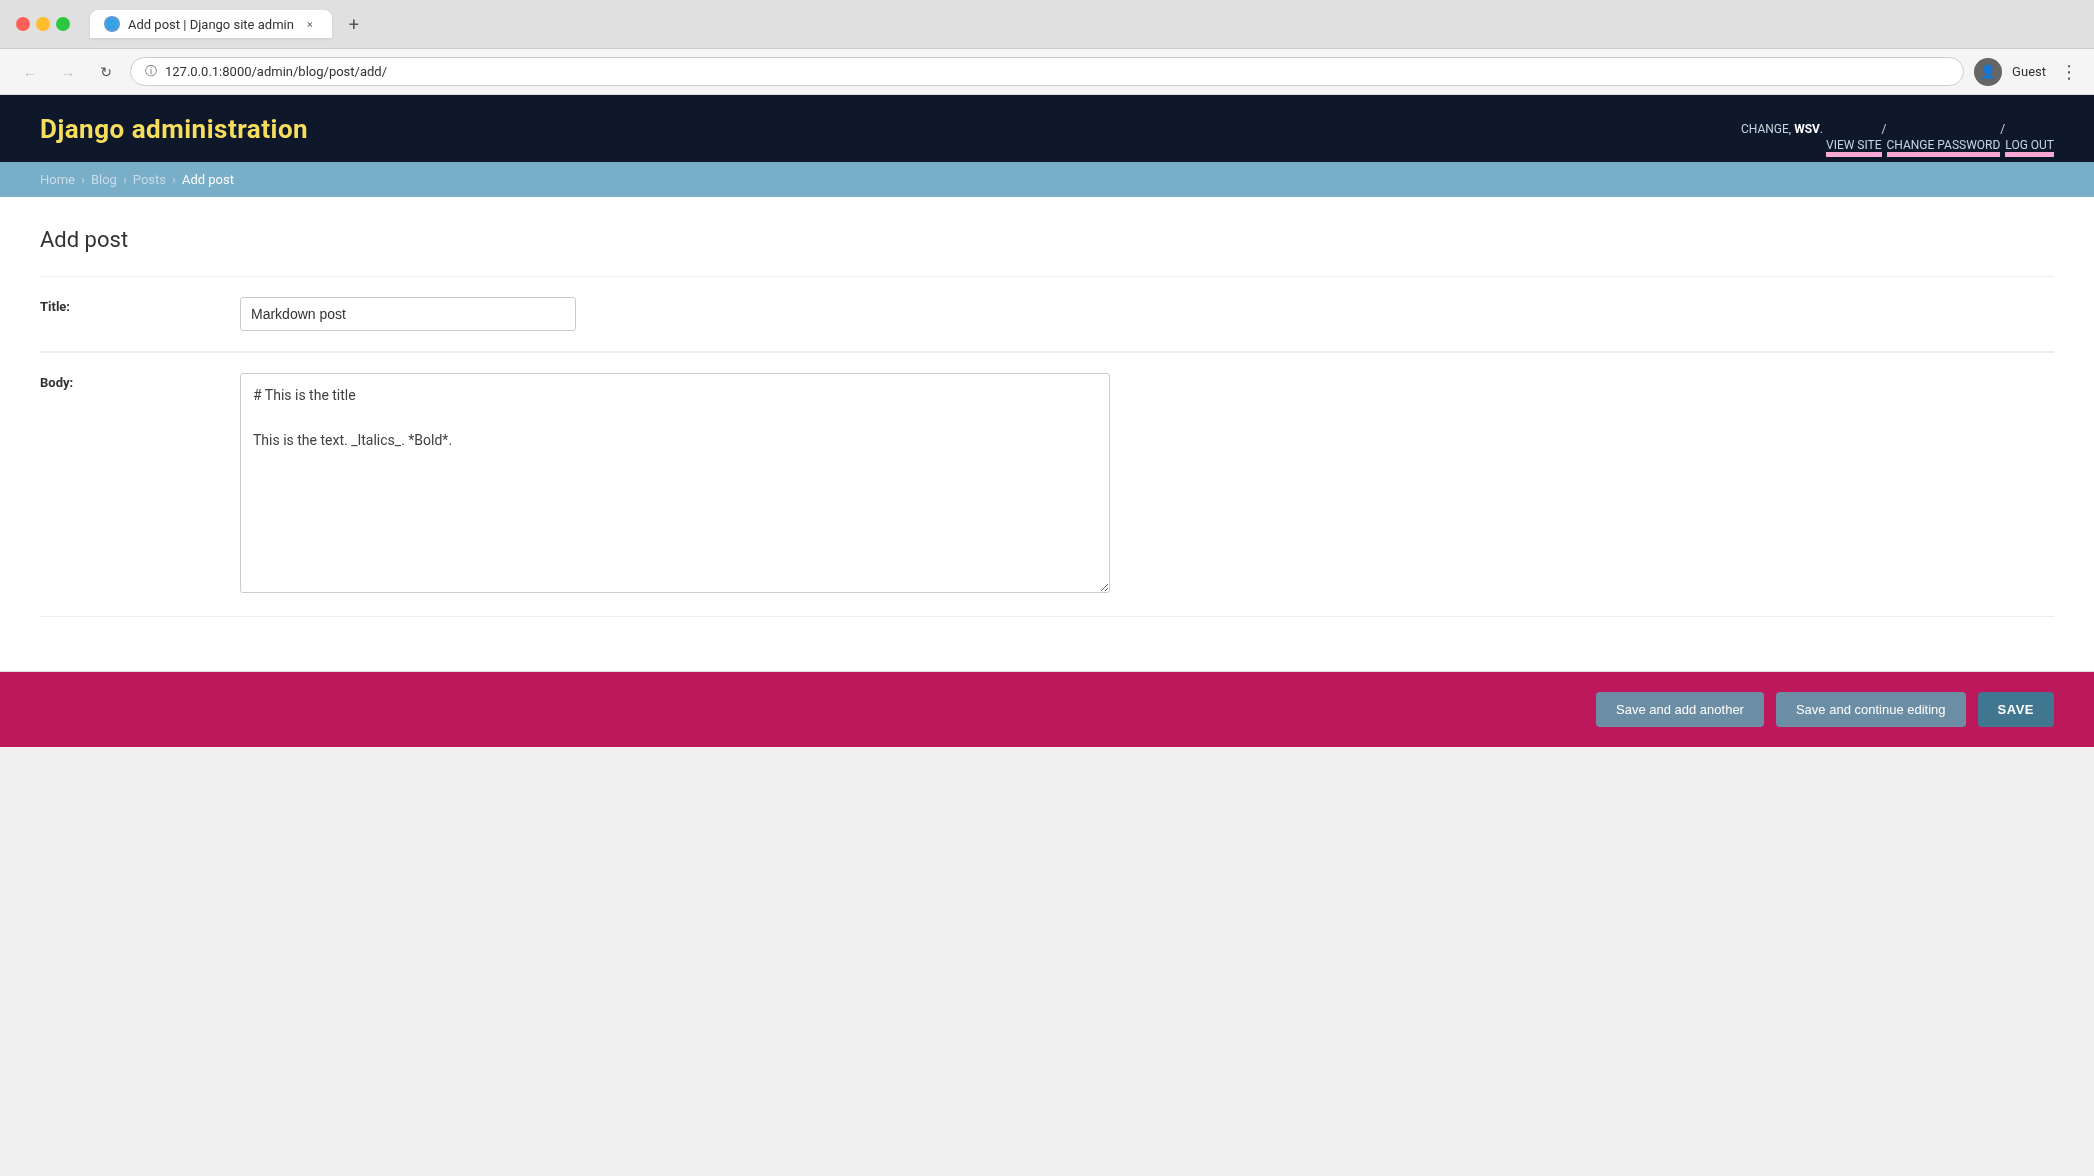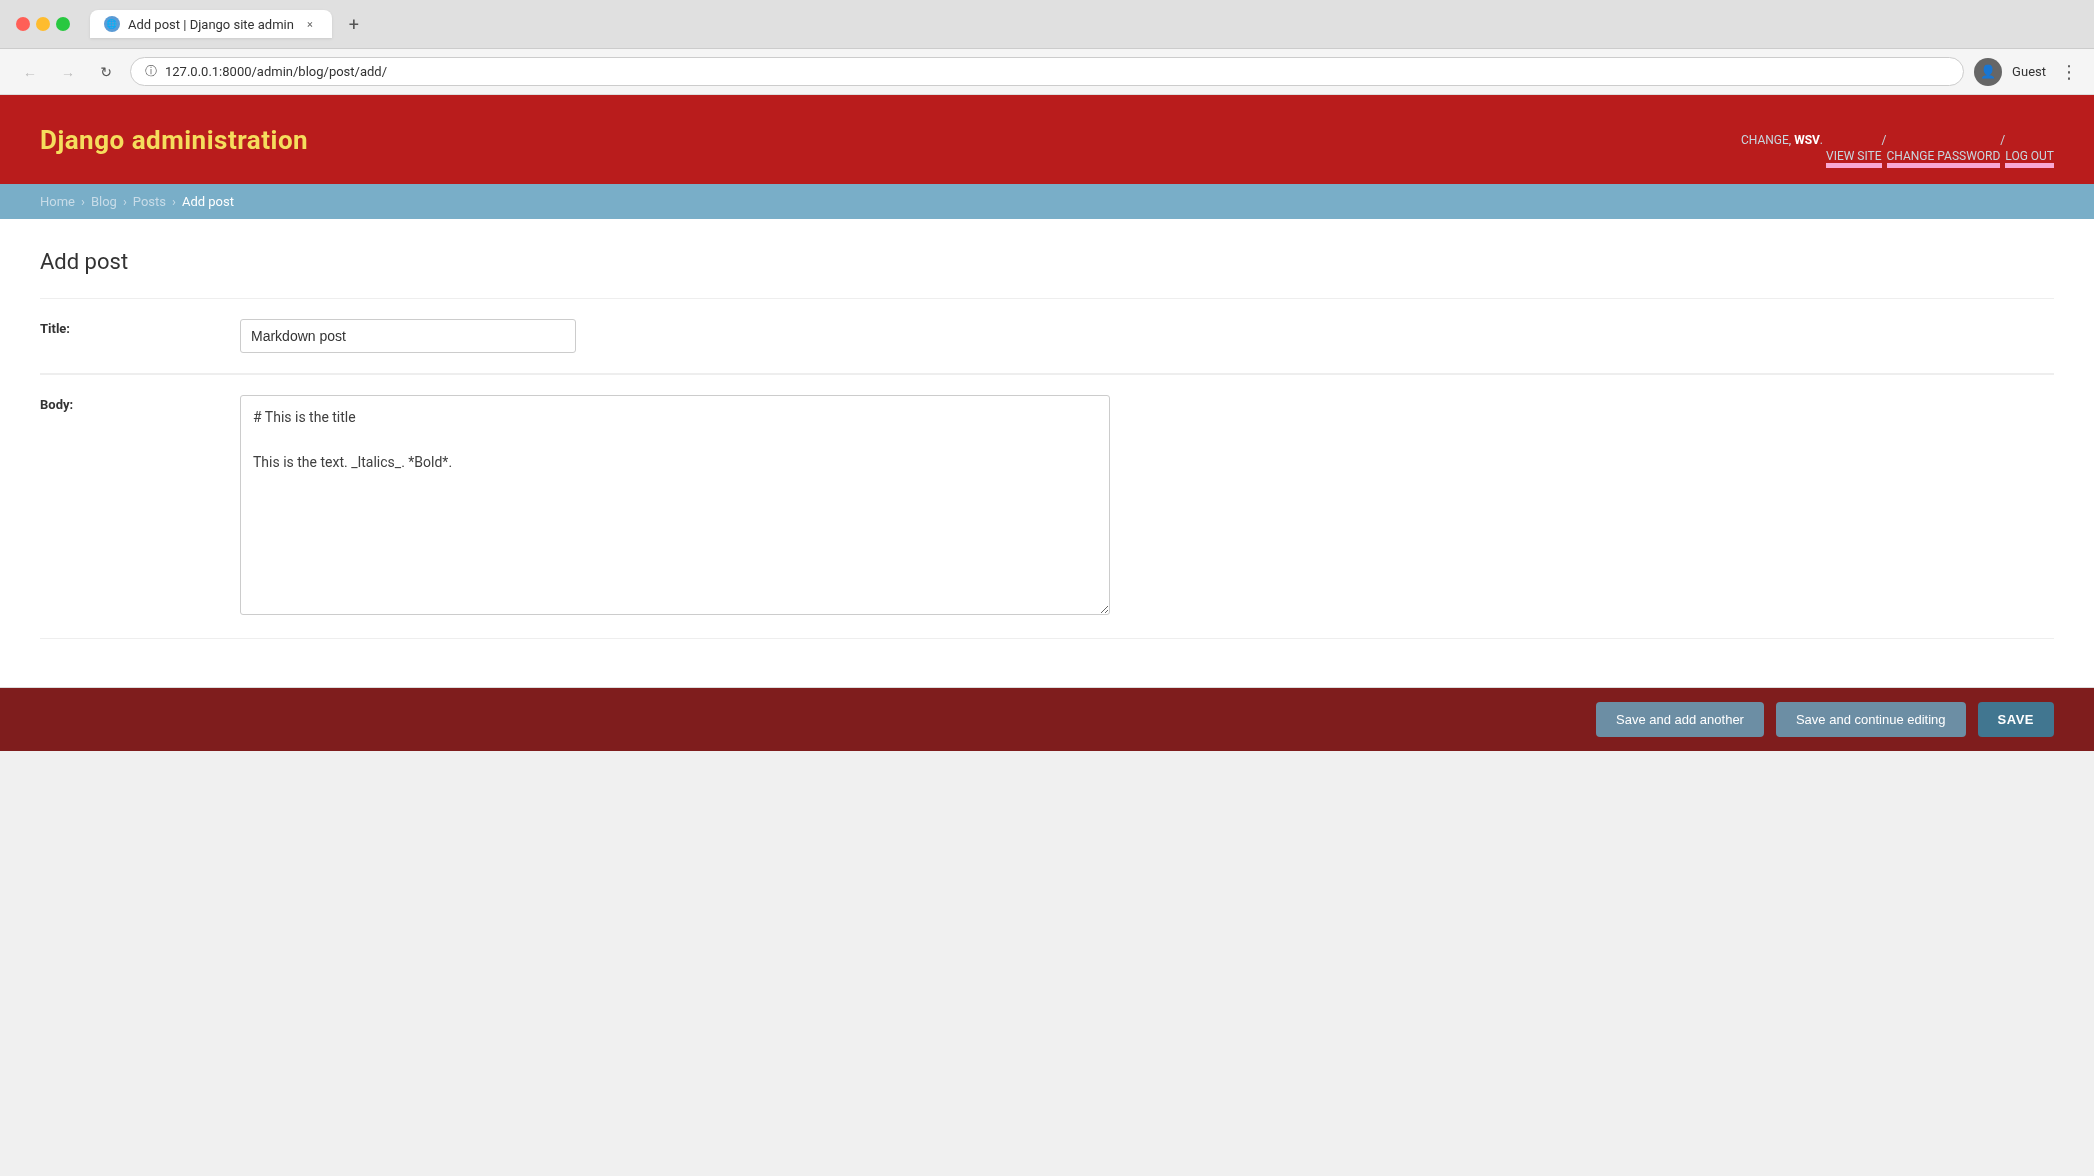"Django administration" .admin-header { background: #b91c1c -> #0f172a; padding: 16px 40px -> 5px 40px }
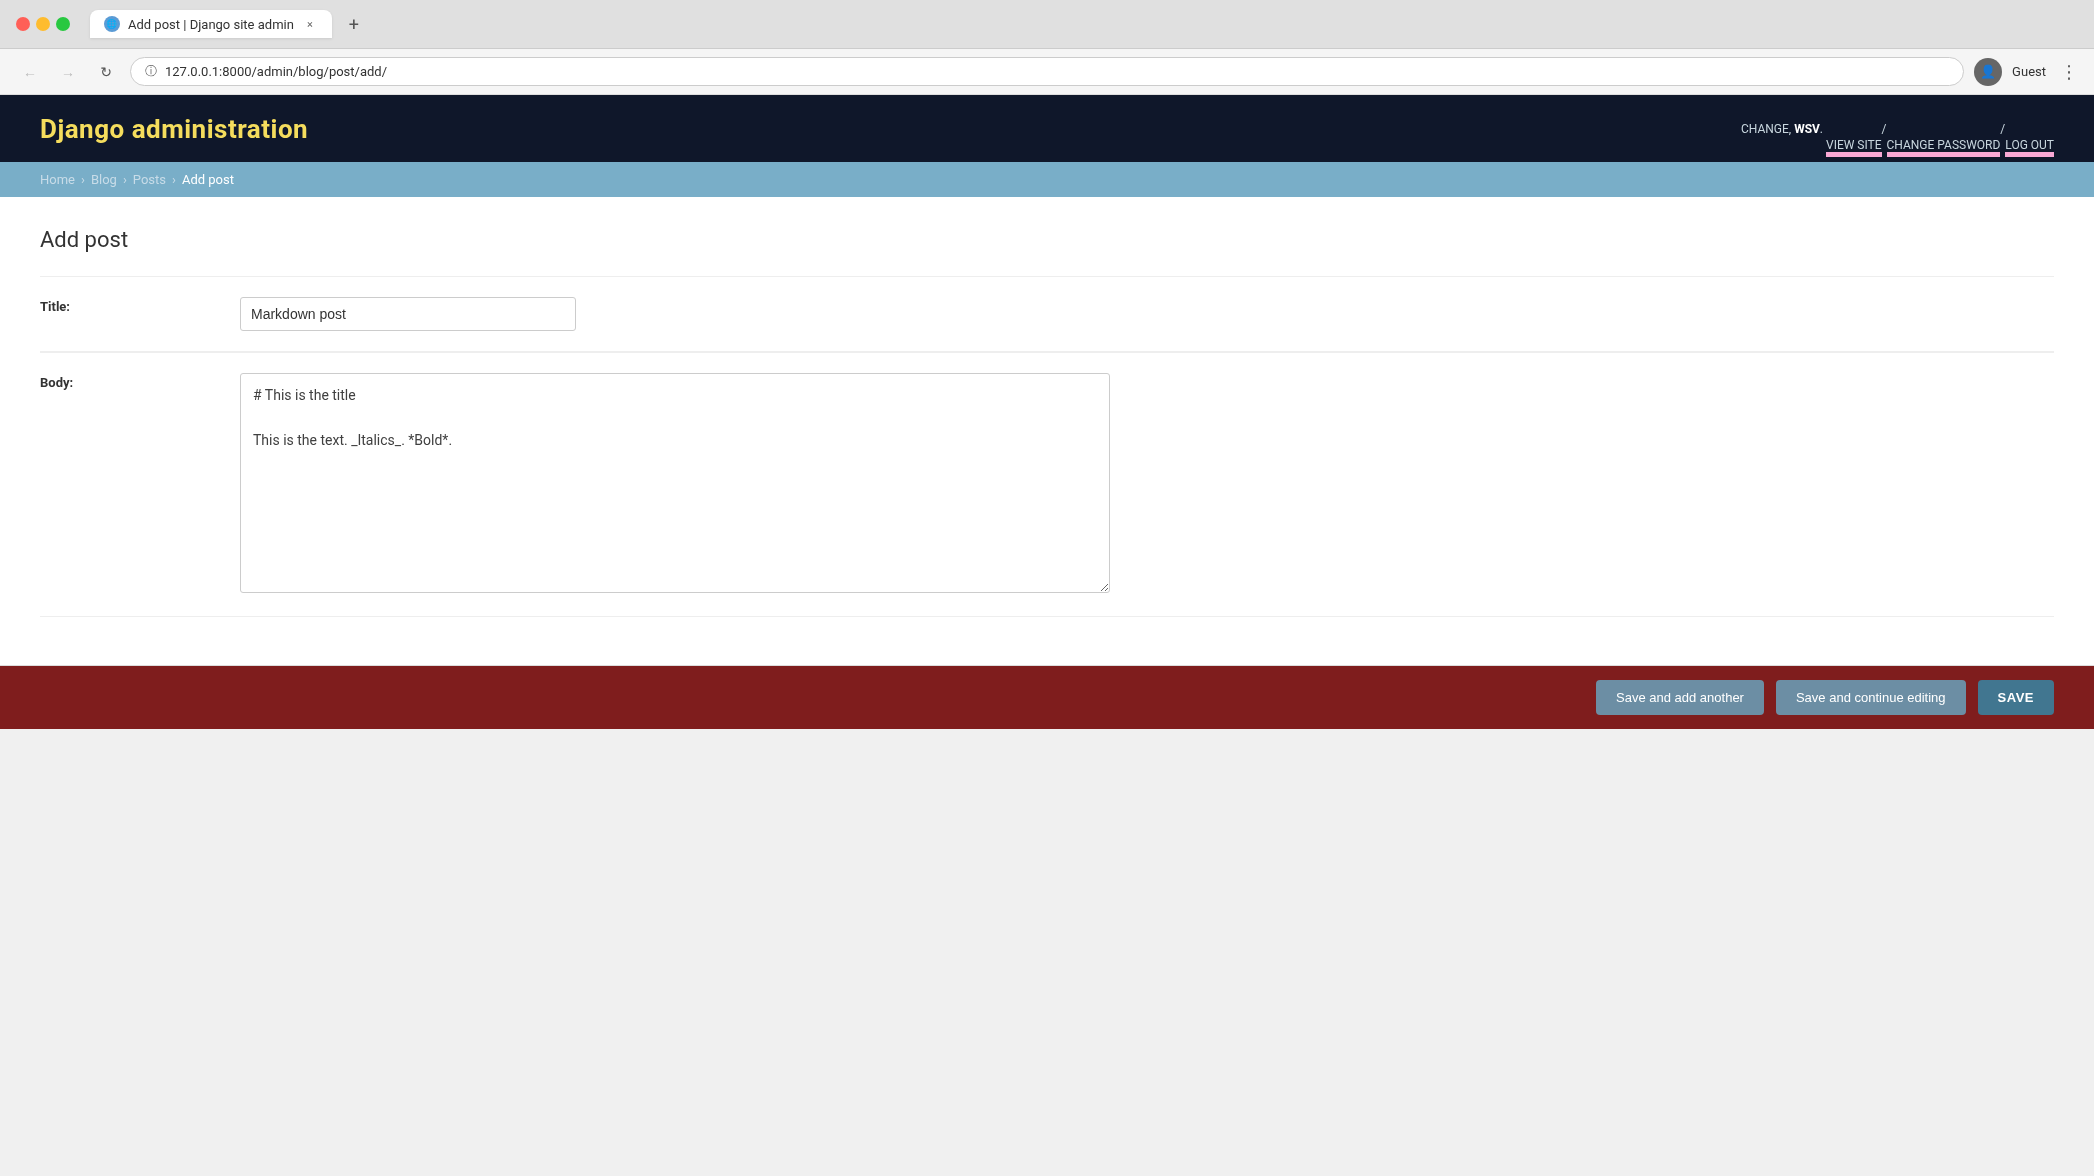"Save and add another" .submit-row { background: #7f1d1d -> #be185d; margin-top: 18px -> 24px; padding: 14px 40px -> 20px 40px }
